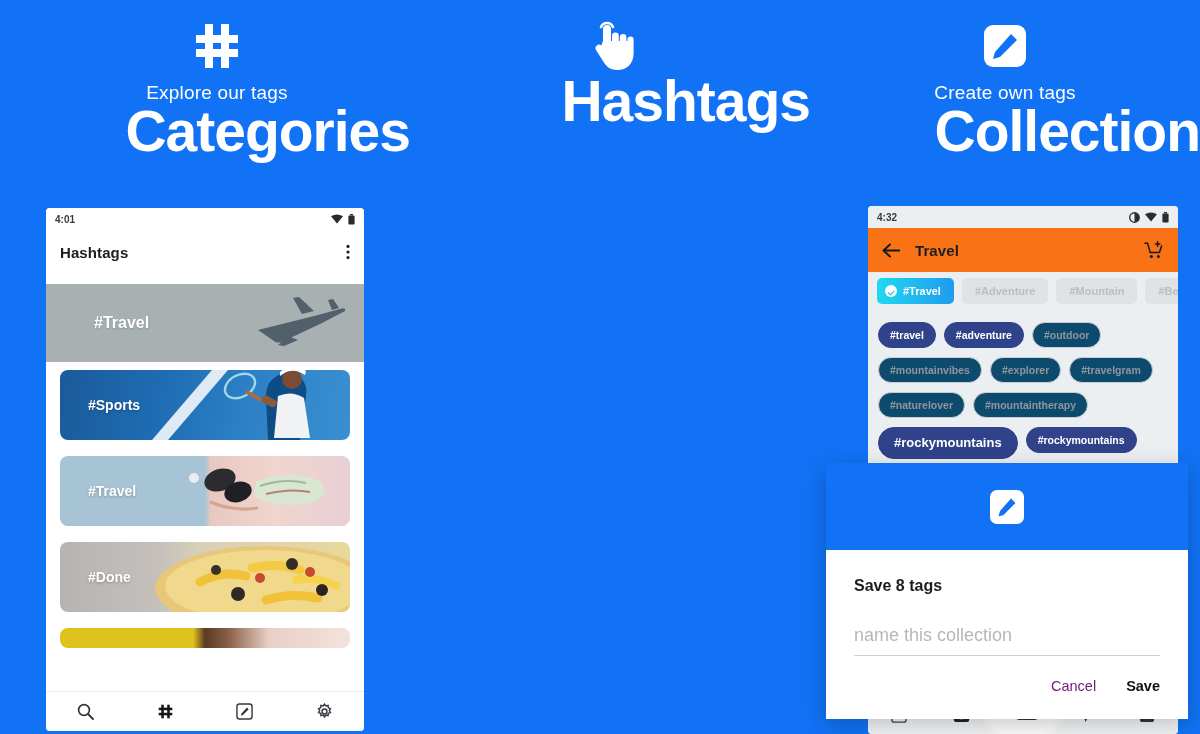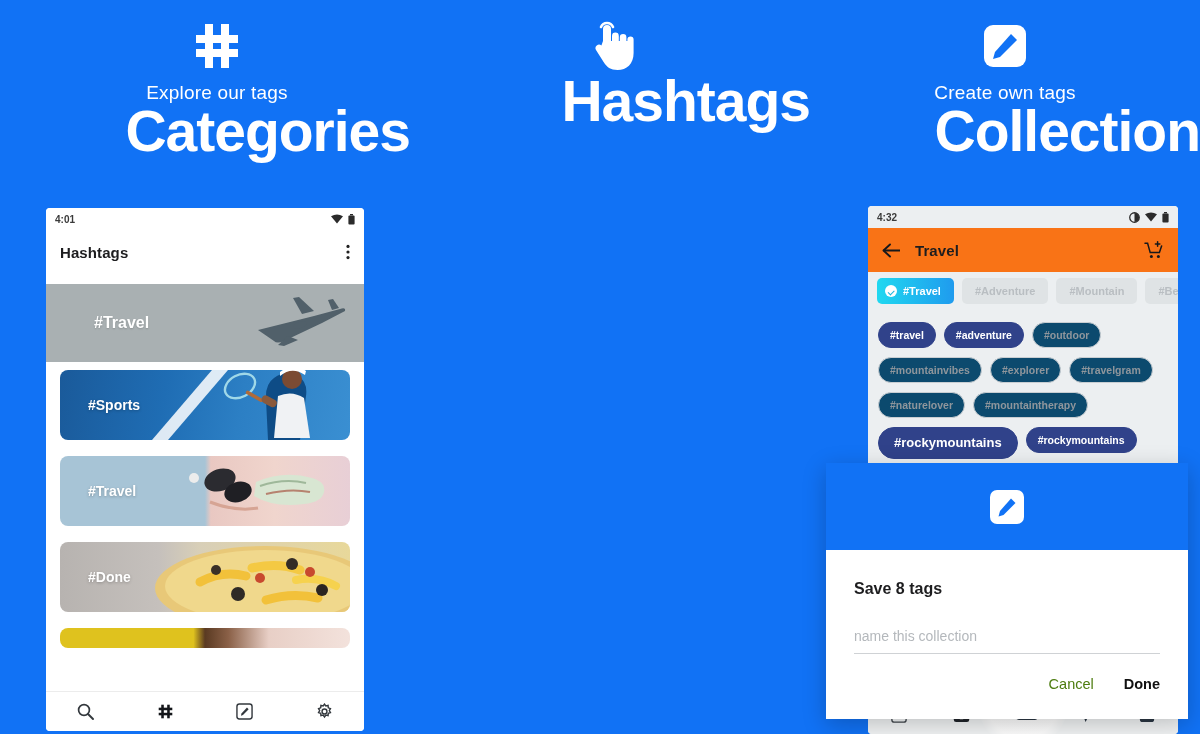"Save 8 tags" .modal-body { margin-top: none -> 9px; padding: 30px 28px 0 28px -> 18px 28px 0 28px }
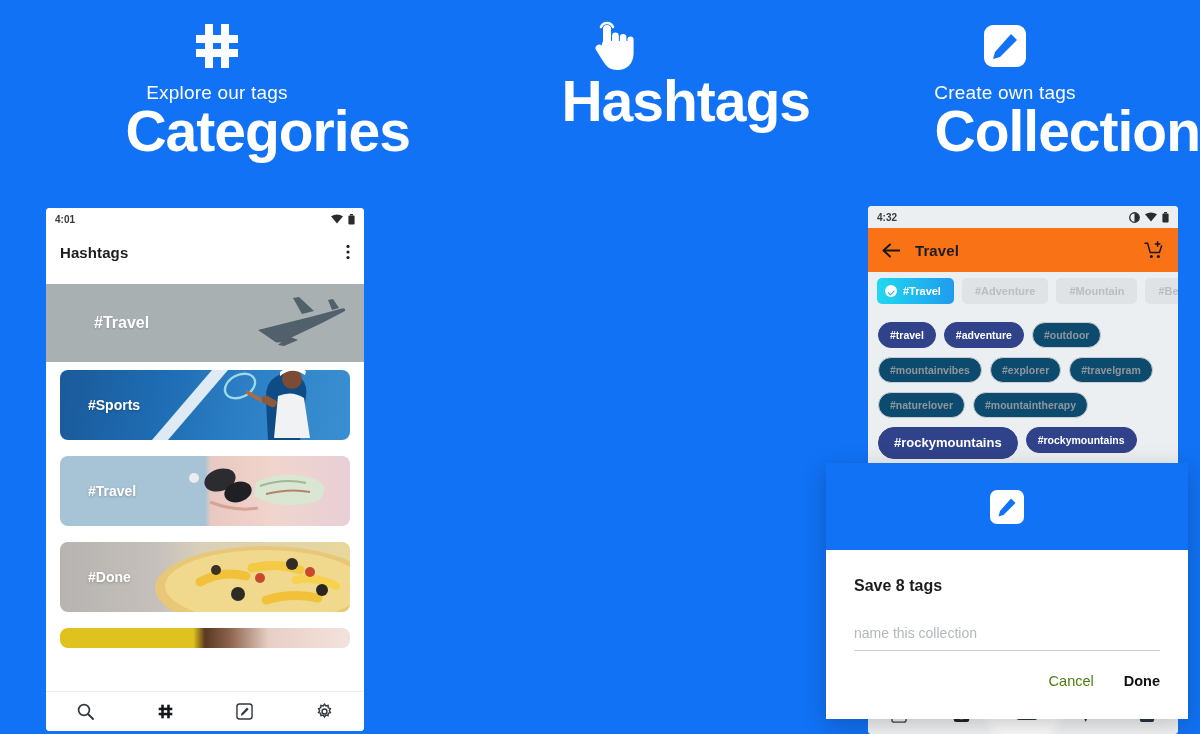"name this collection" .modal-input { font-size: 14px -> 18px }
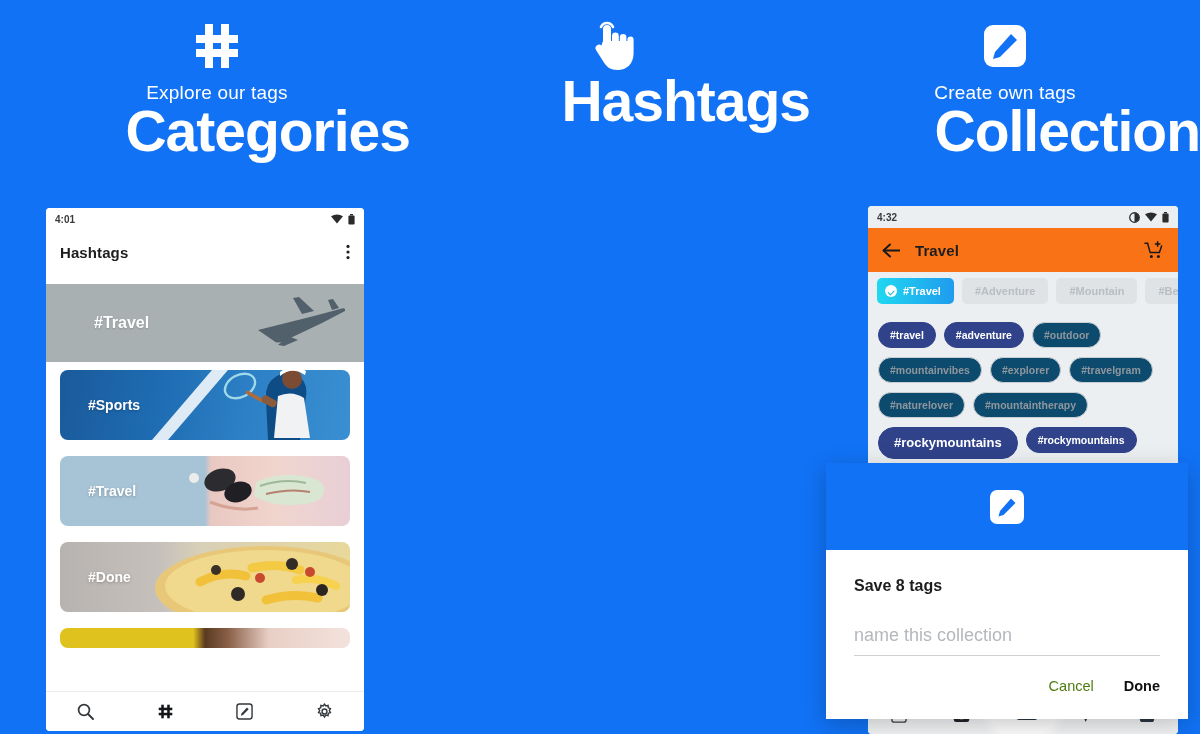"Cancel" .btn-cancel { color: #4d7c0f -> #701a75 }
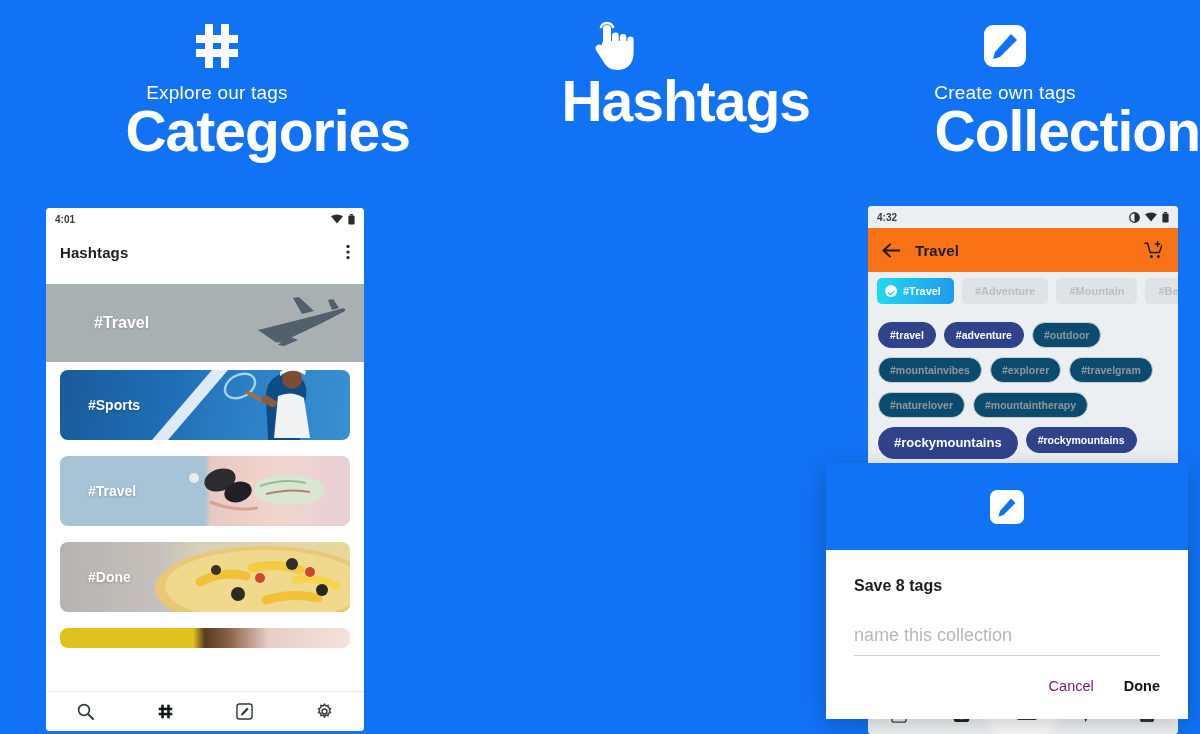"Done" button.btn-done { text: Done -> Save }
